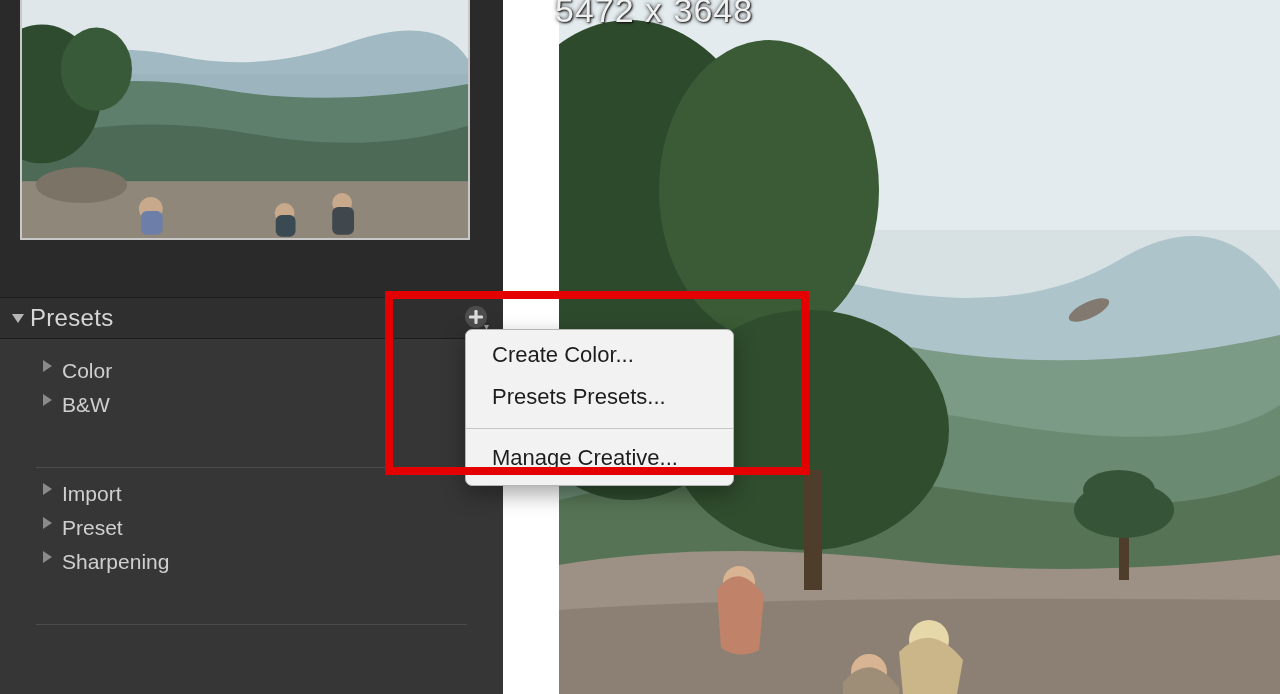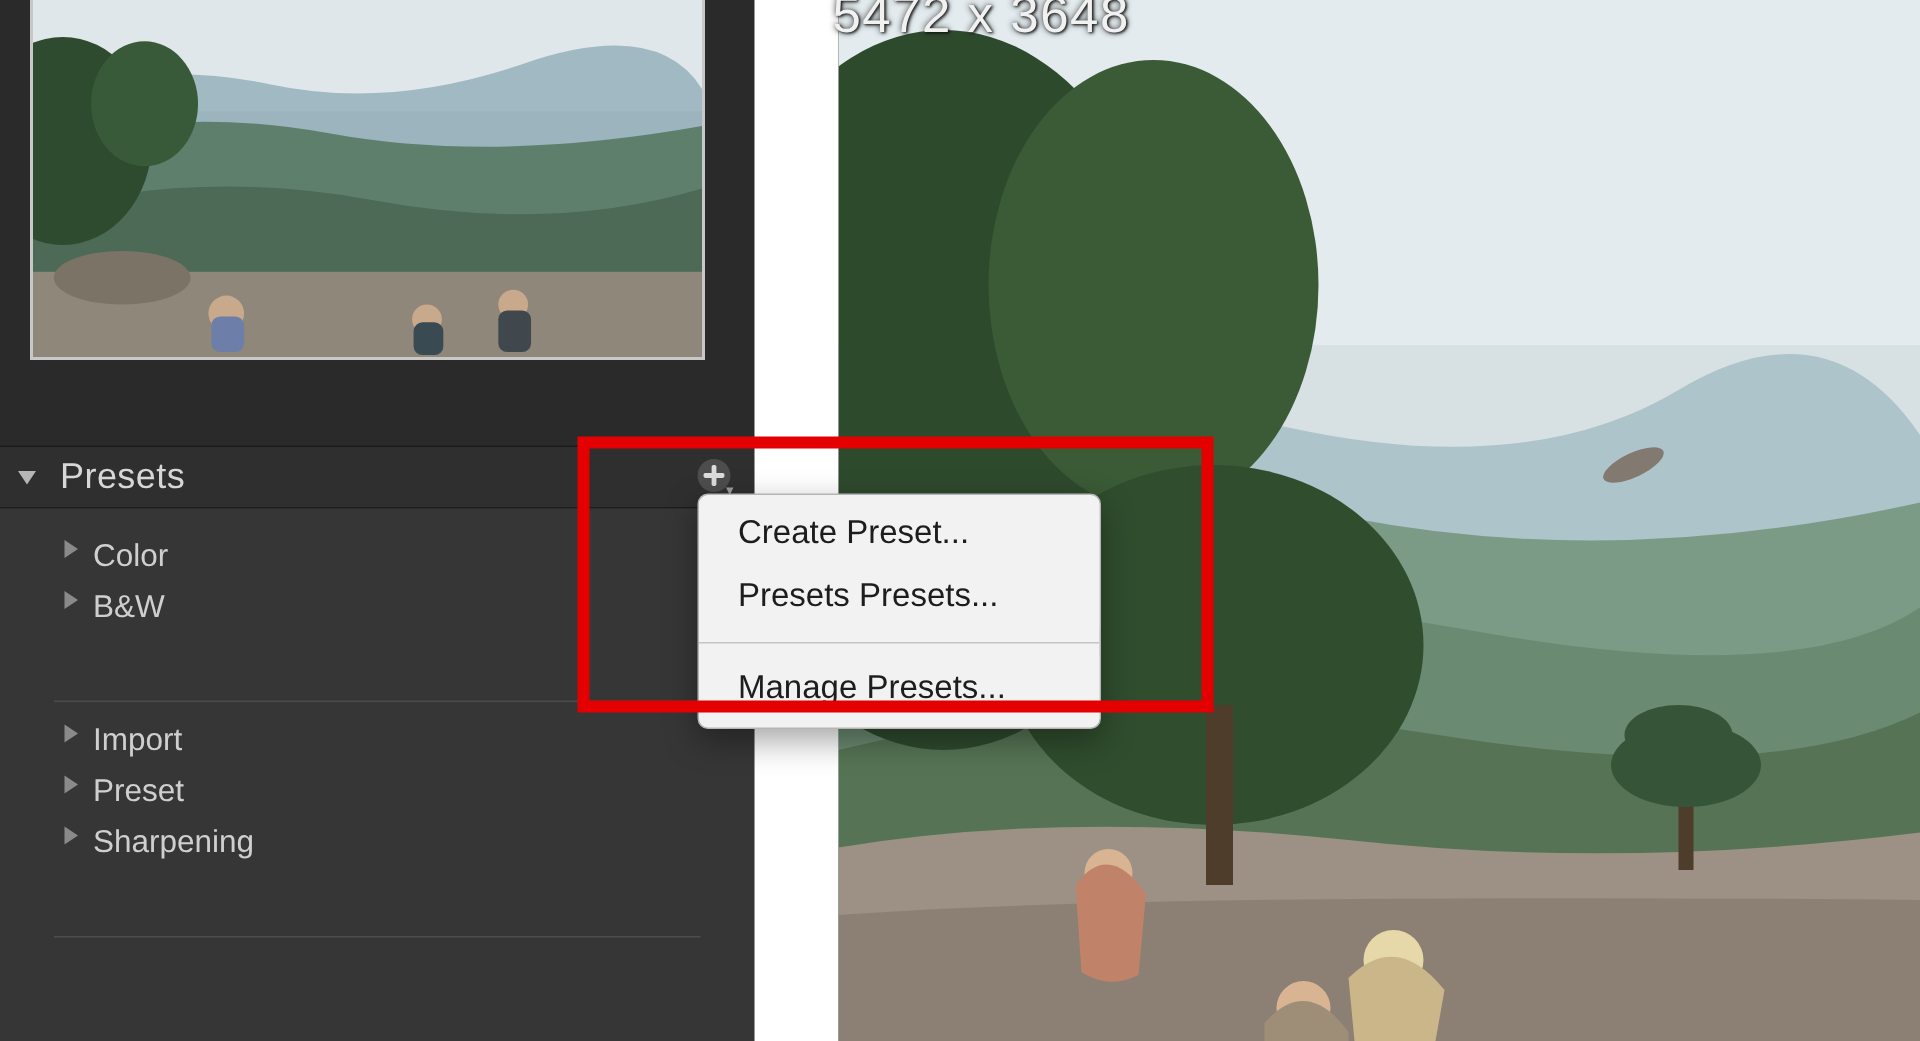"Presets" .section-hdr .title { margin-left: 10px -> 0 }
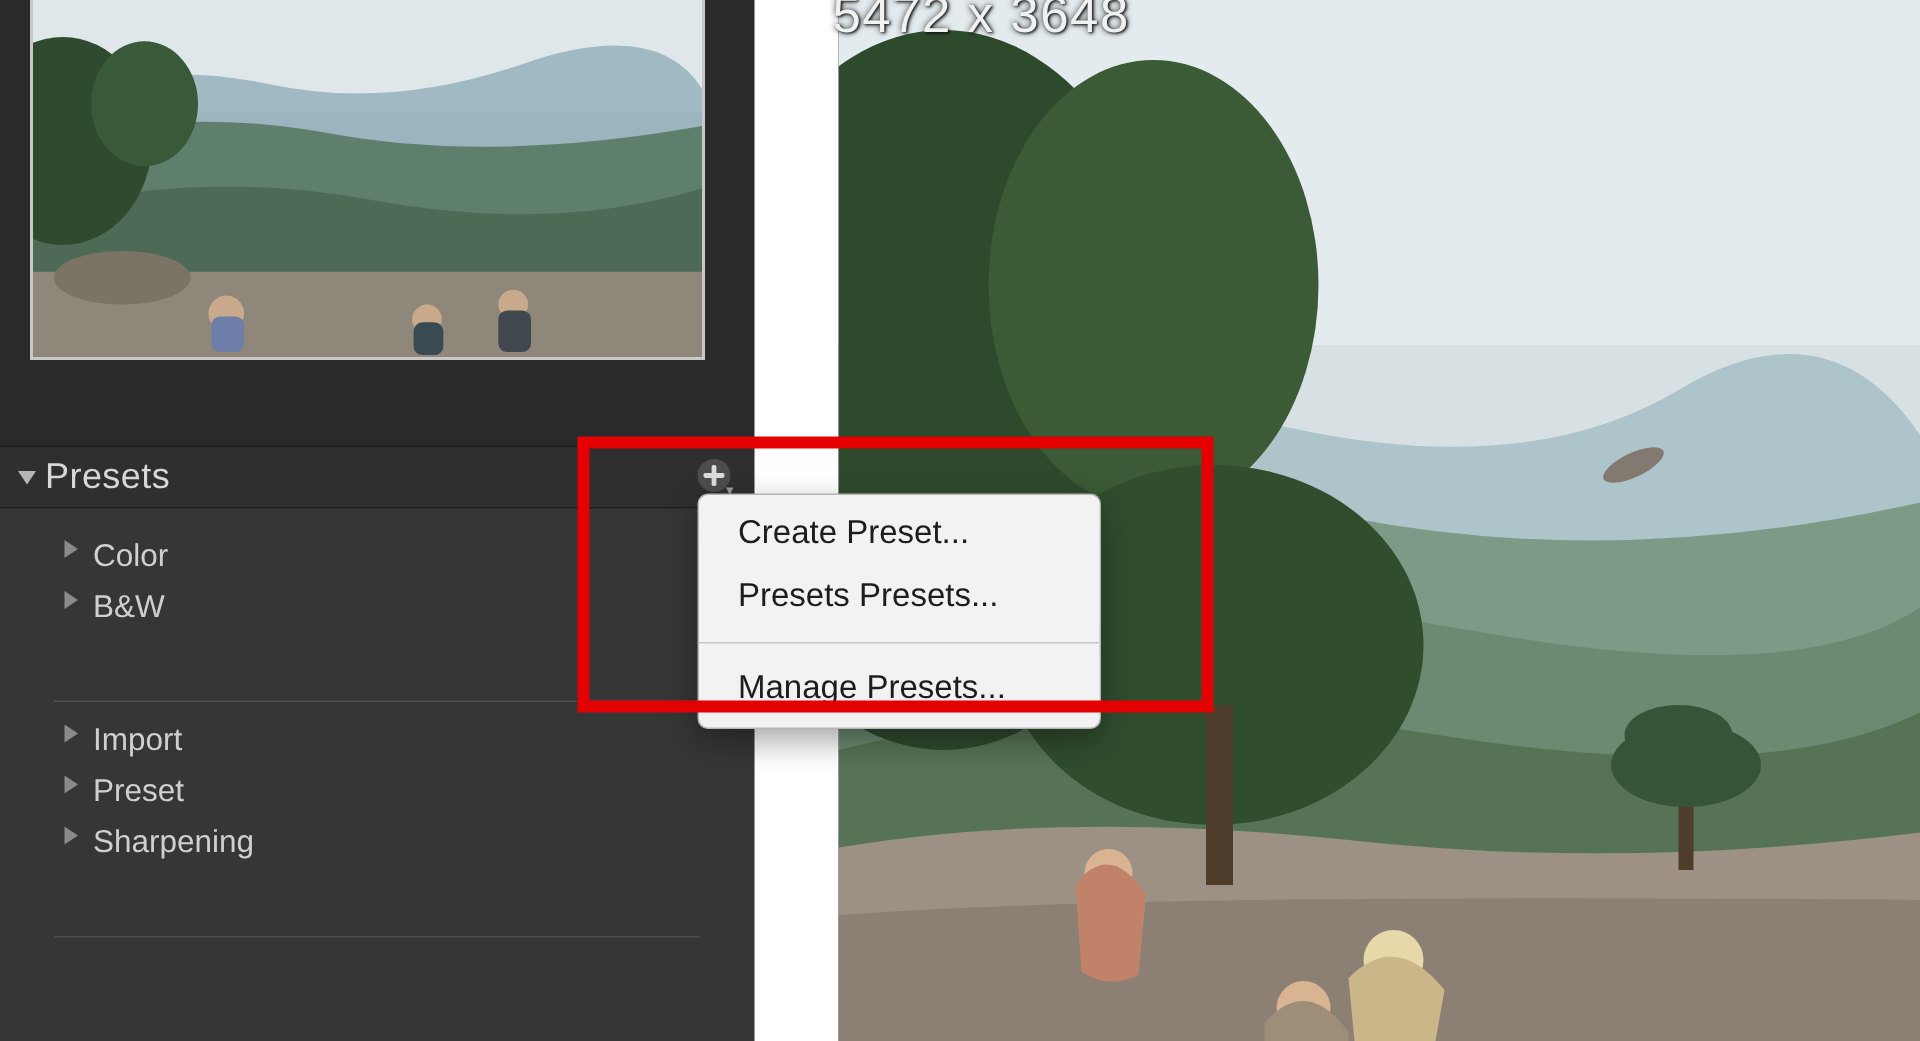"Create Preset..." span { text: Preset -> Color }
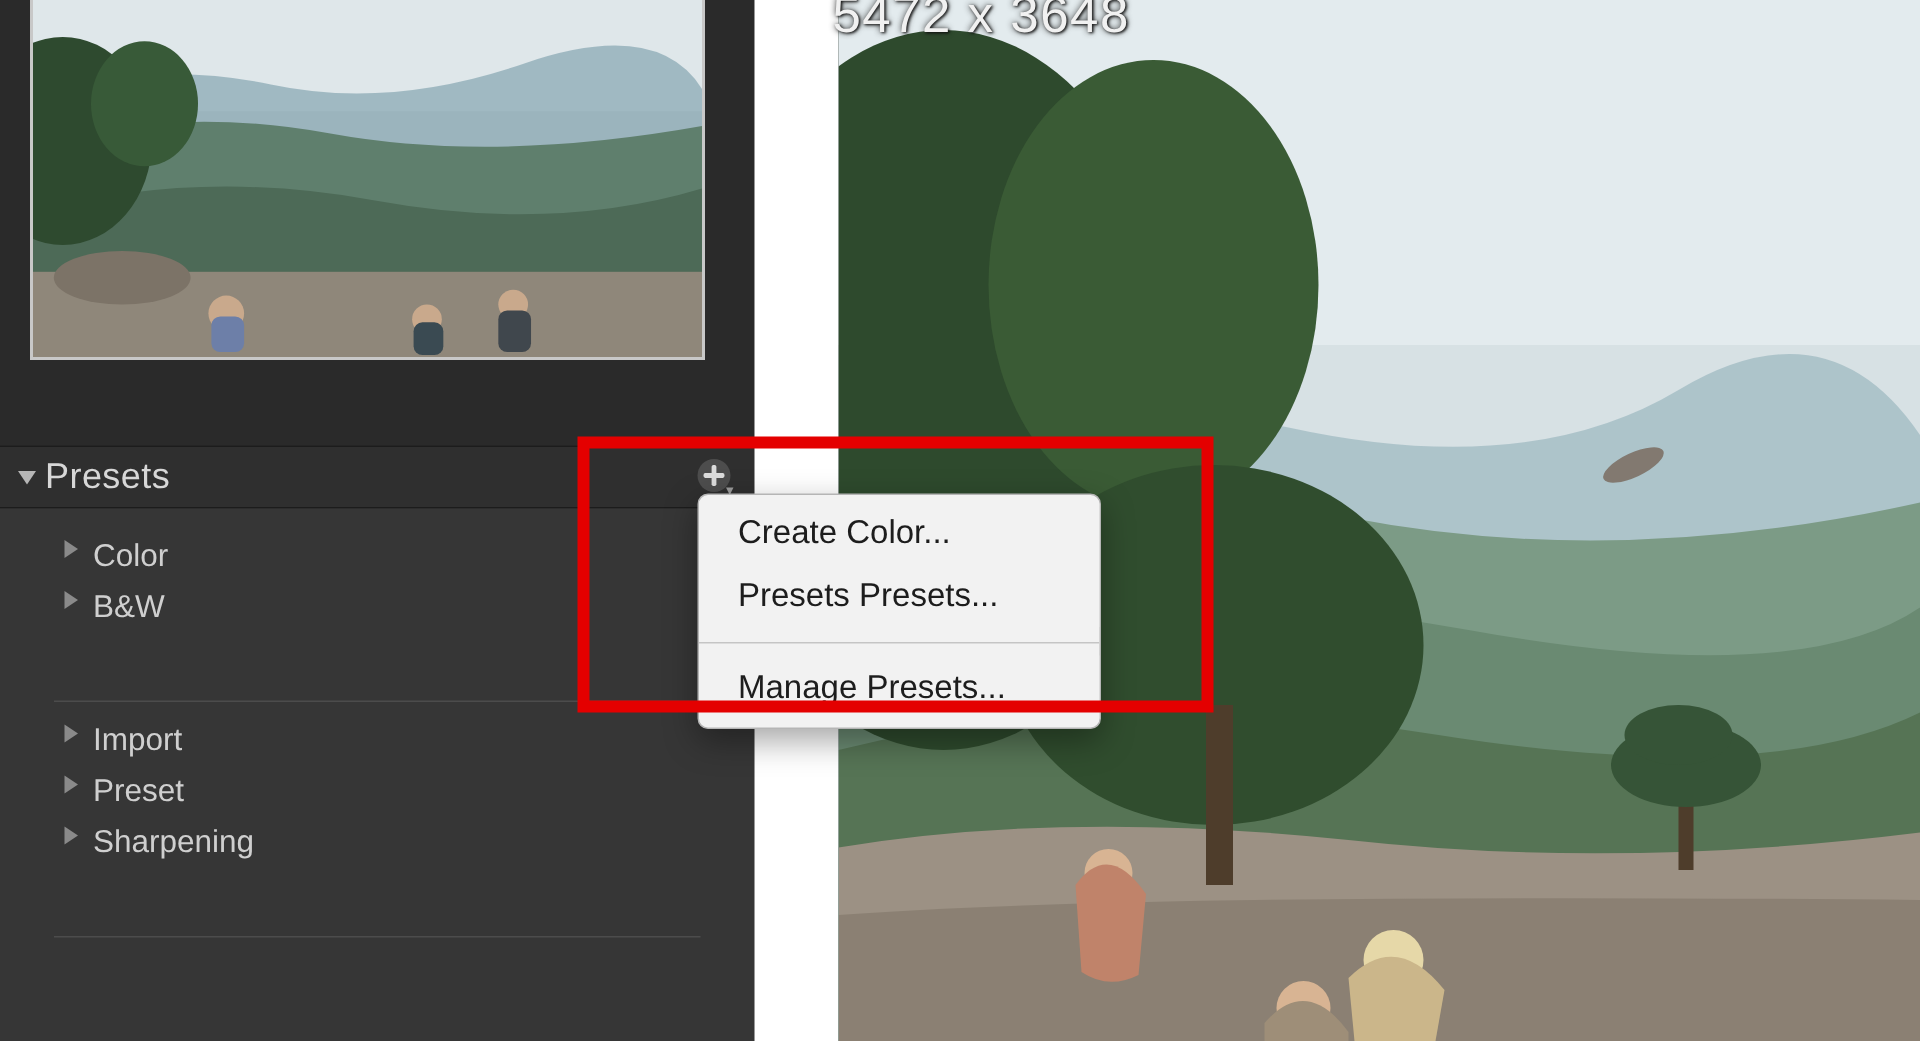"Manage Presets..." span { text: Presets -> Creative }
